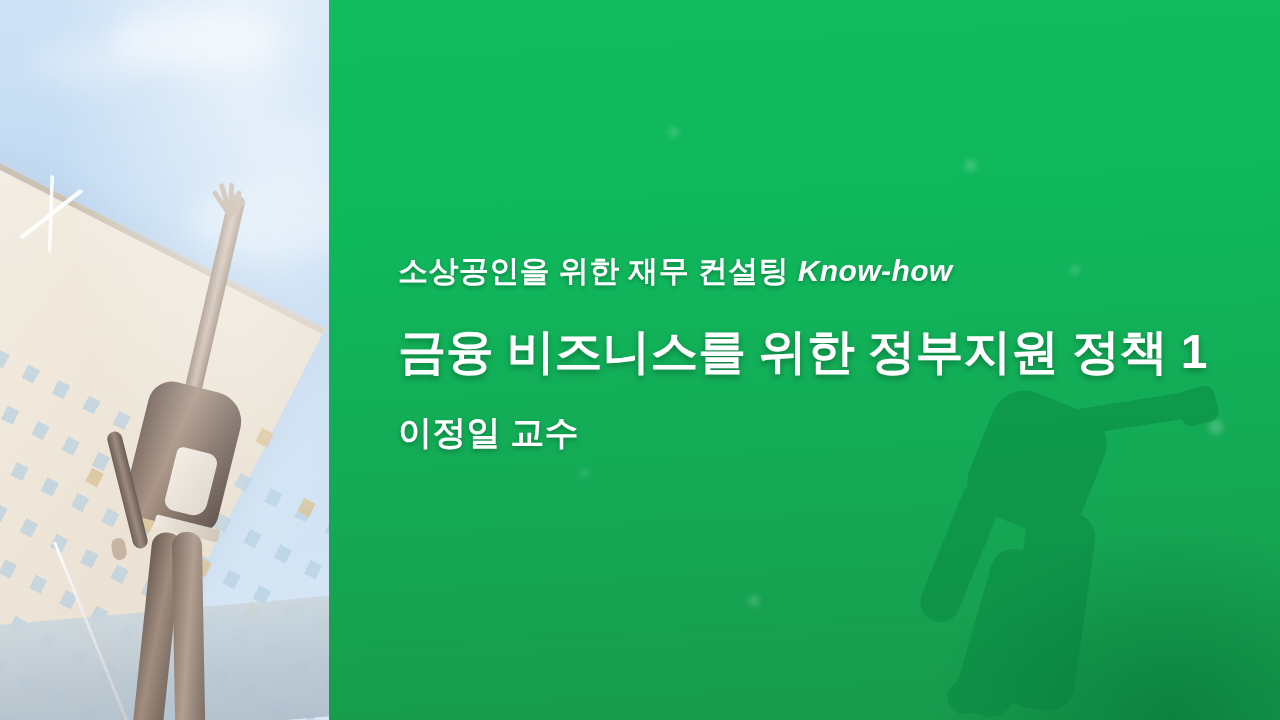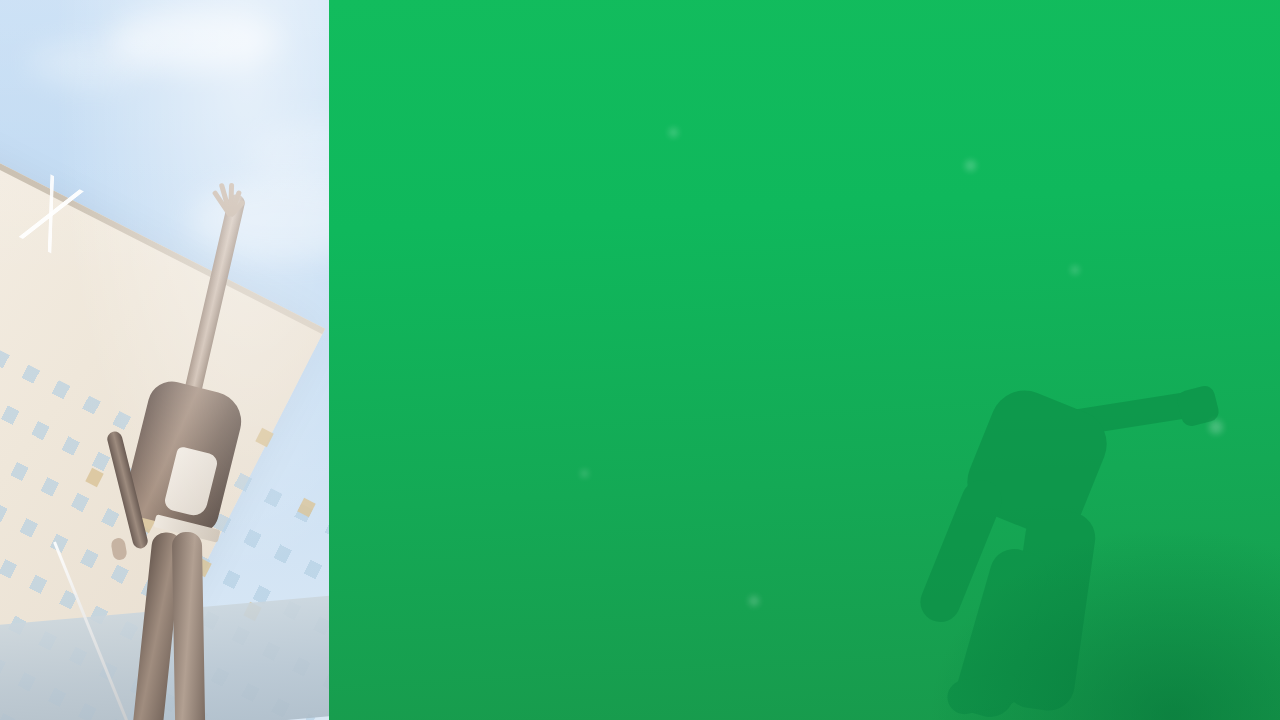"소상공인을 위한 재무 컨설팅 Know-how" div { html: none -> <div> <div> <span>소상공인을 위한 재무 컨설팅</span> <span>Know-how</span> </div> <div>금융 비즈니스를 위한 정부지원 정책 1</div> <div>이정일 교수</div> </div> }
